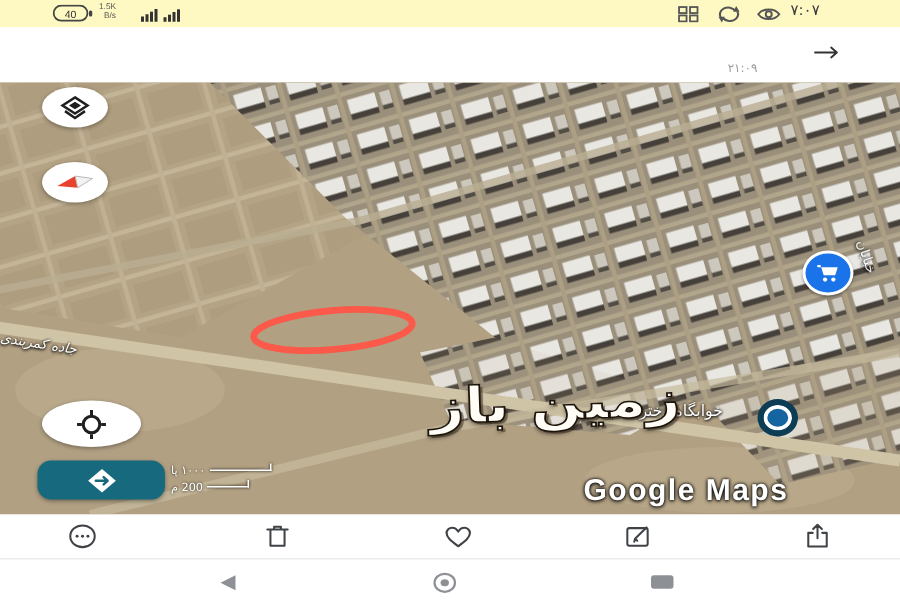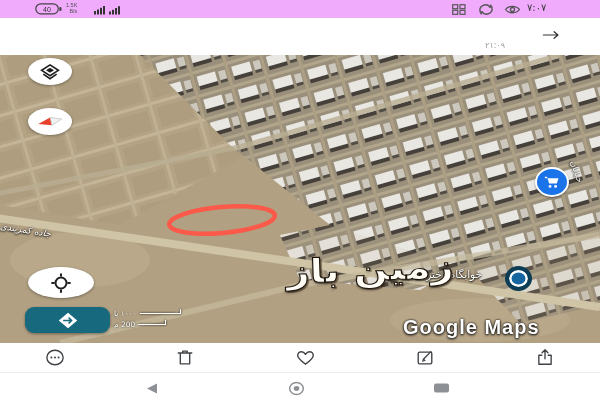"۷:۰۷" .status-bar { background: #f0abfc -> #fef9c3 }
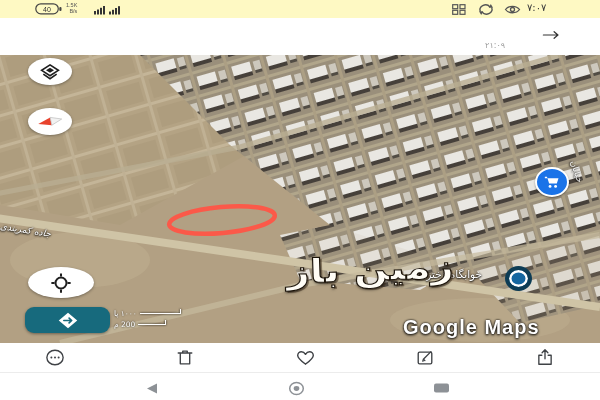"Google Maps" span.ovl { left: 403px -> 389px }
